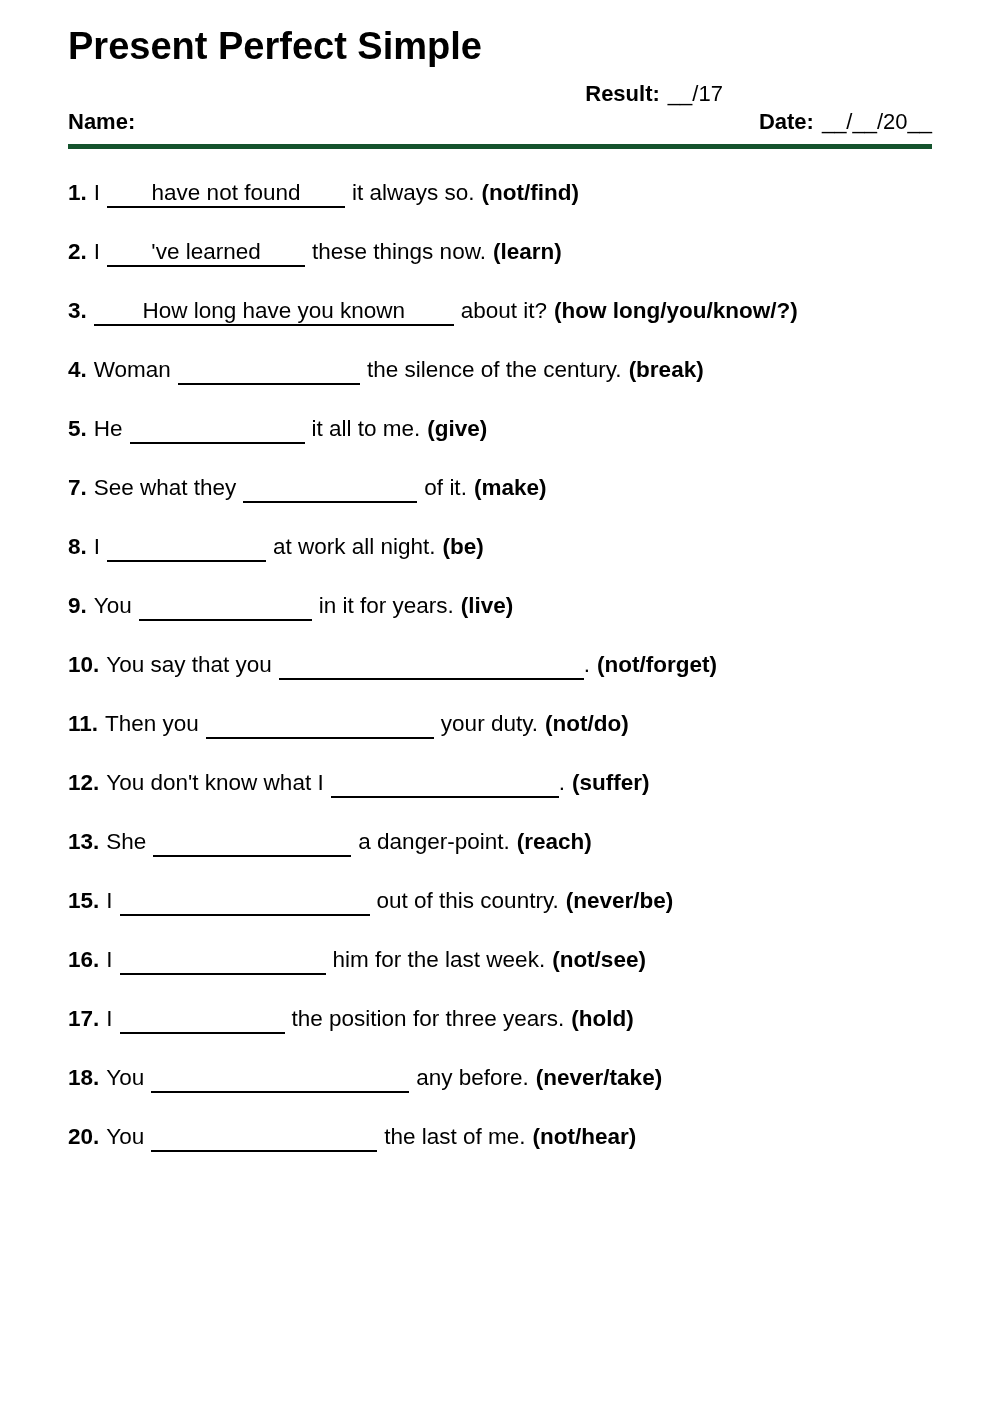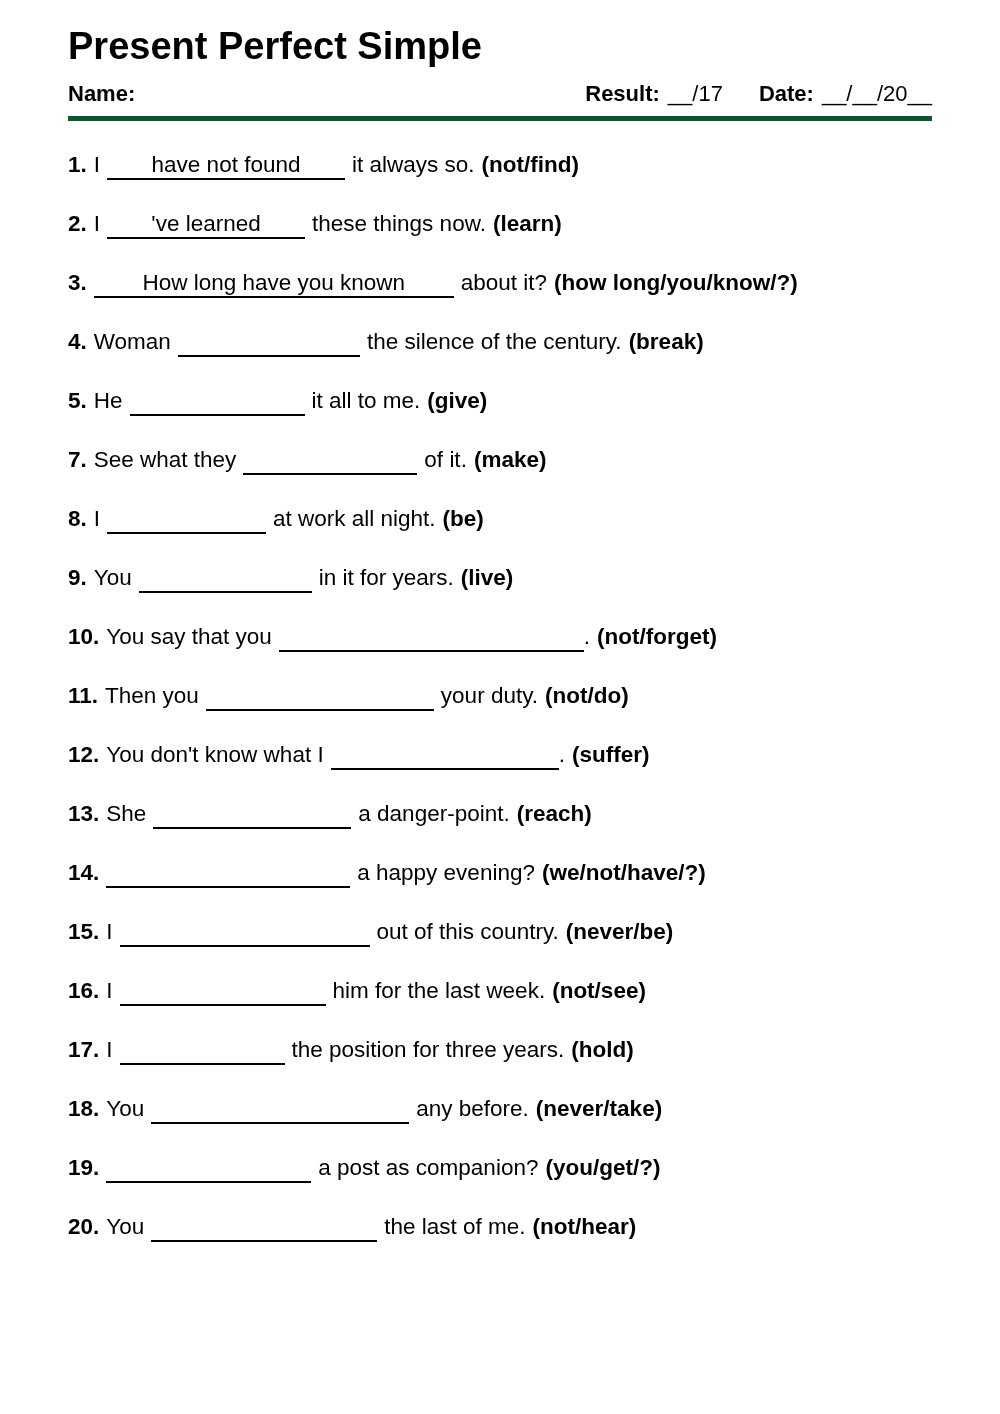"Date: __/__/20__" .meta-group + .meta-group { margin-top: none -> 28px }
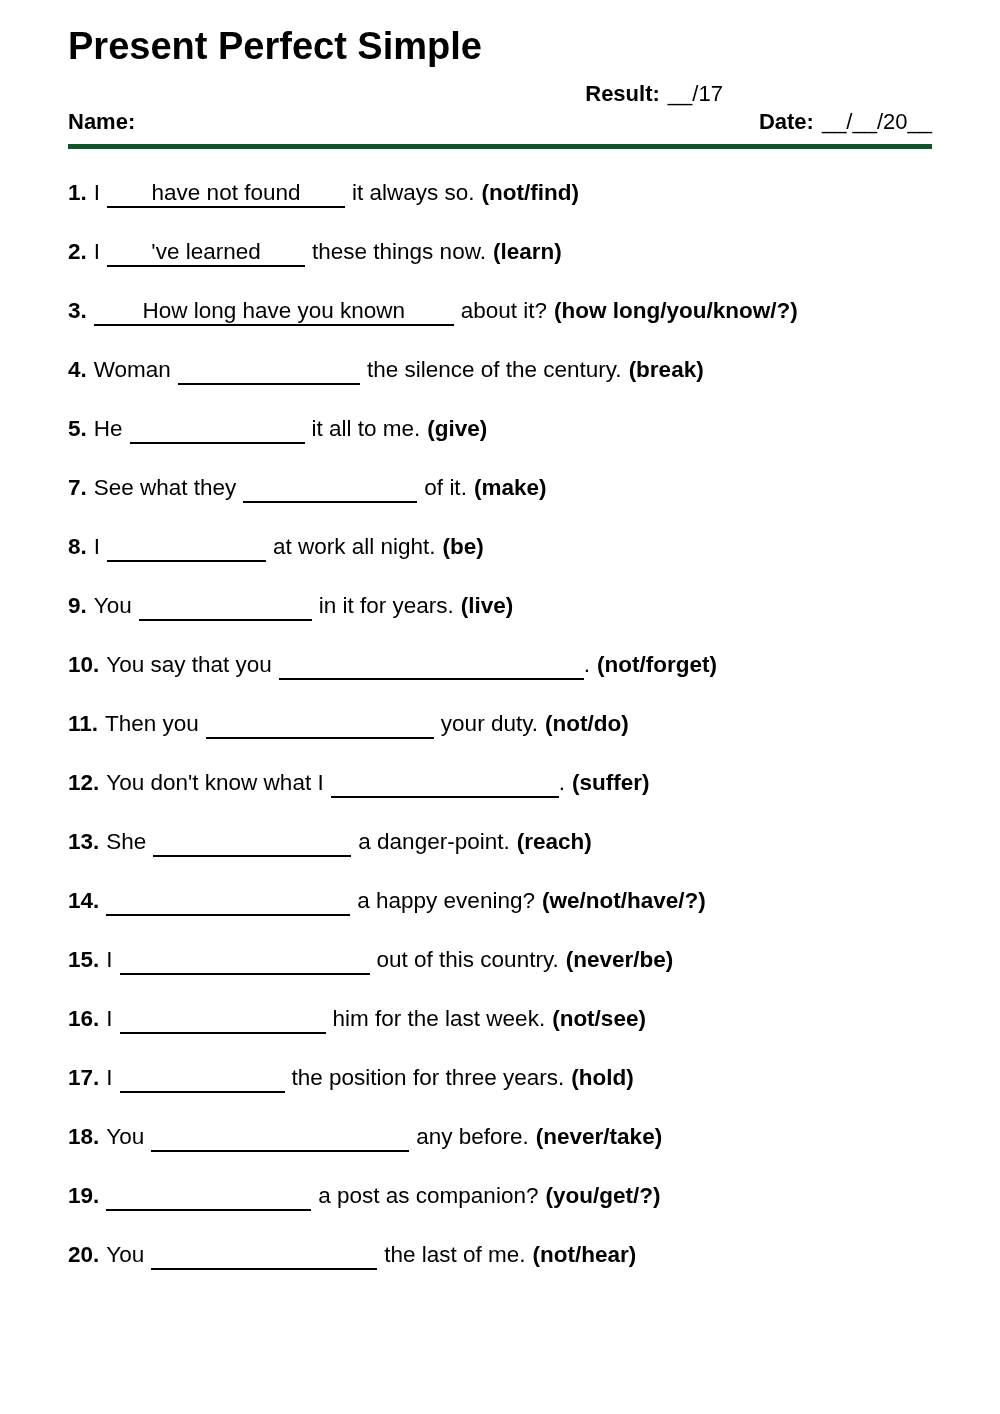"14. a happy evening? (we/not/have/?)" div.item { html: <div><span>14.</span><span><span>&nbsp;</span></span><span>a happy evening?</span><span>(we/not/have/?)</span></div> -> none }
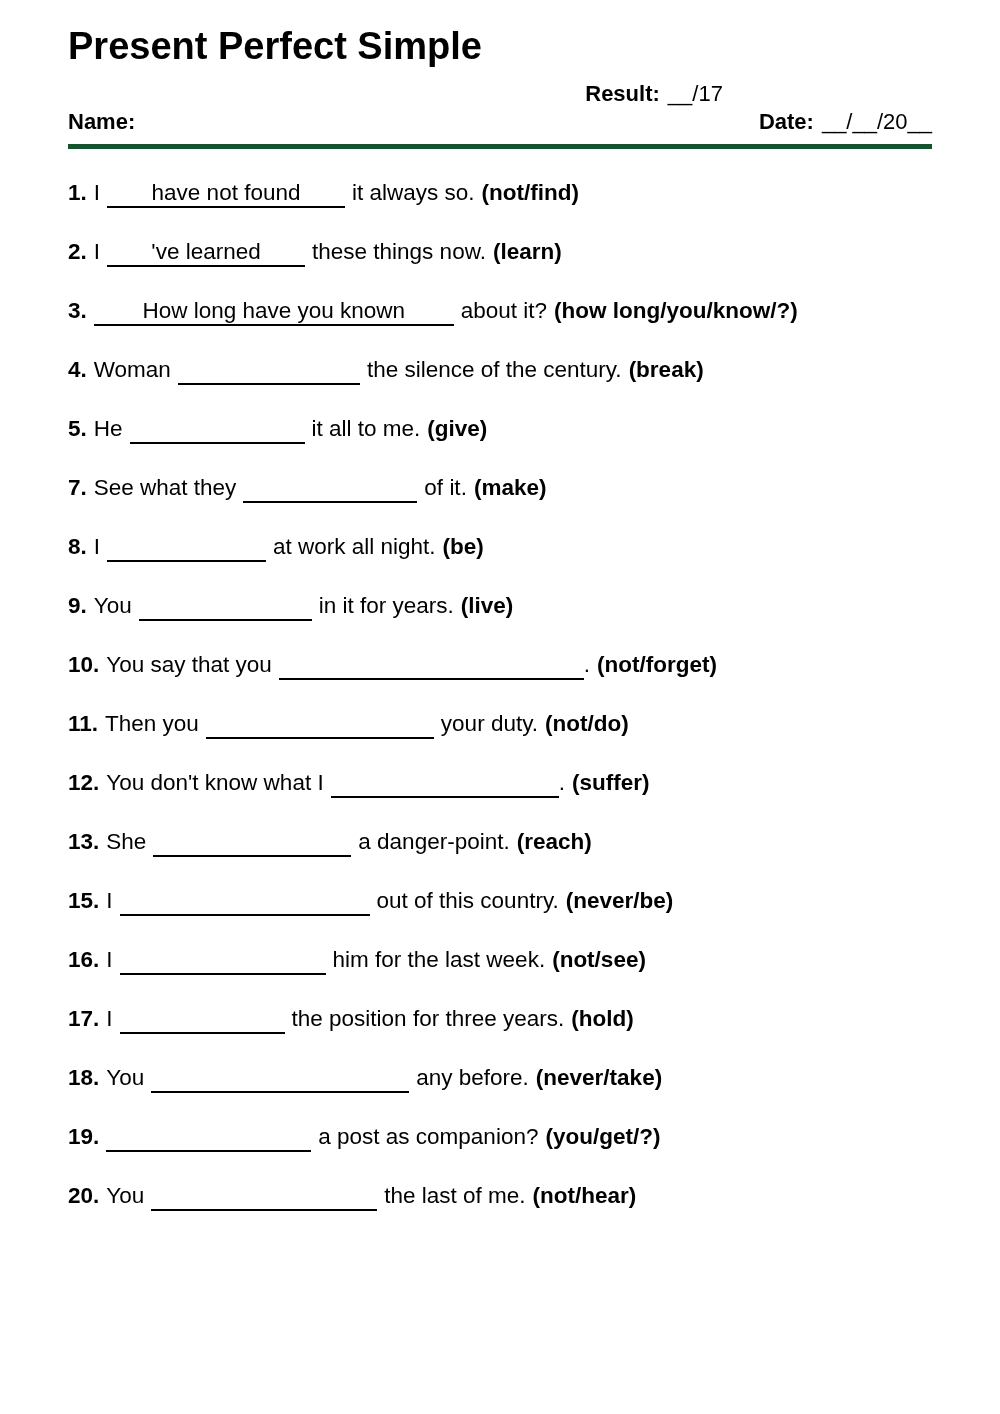"19. a post as companion?" div.item { html: <div><span>19.</span><span><span>&nbsp;</span></span><span>a post as companion?</span><span>(you/get/?)</span></div> -> none }
